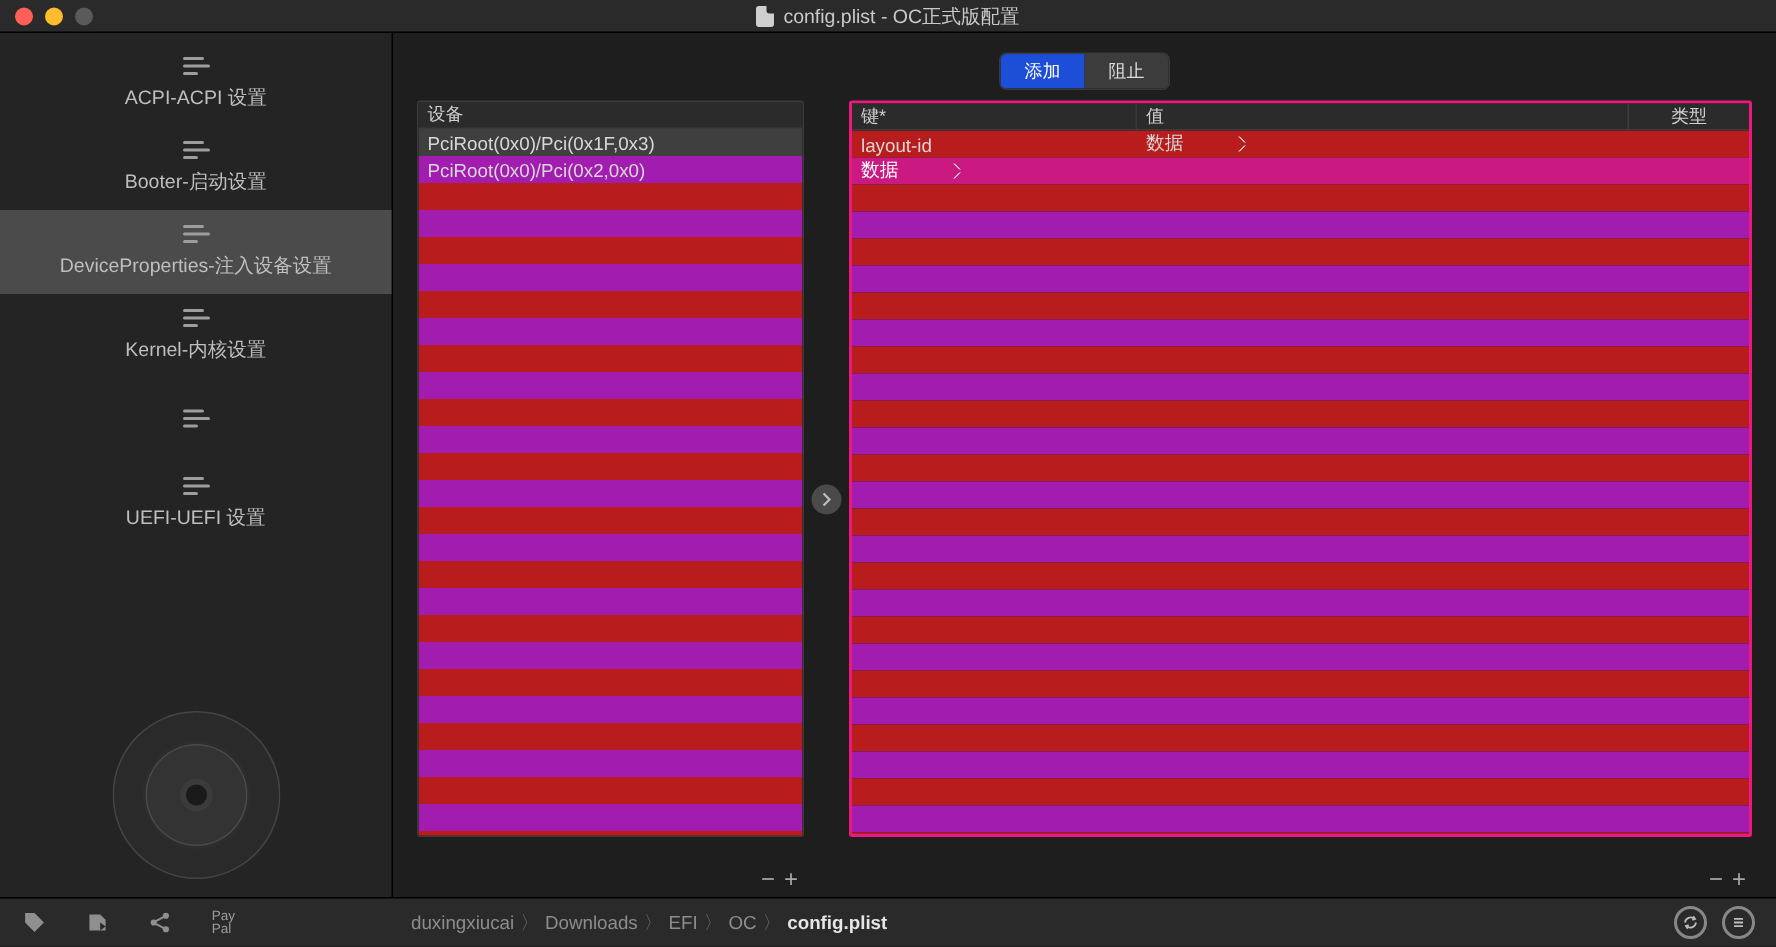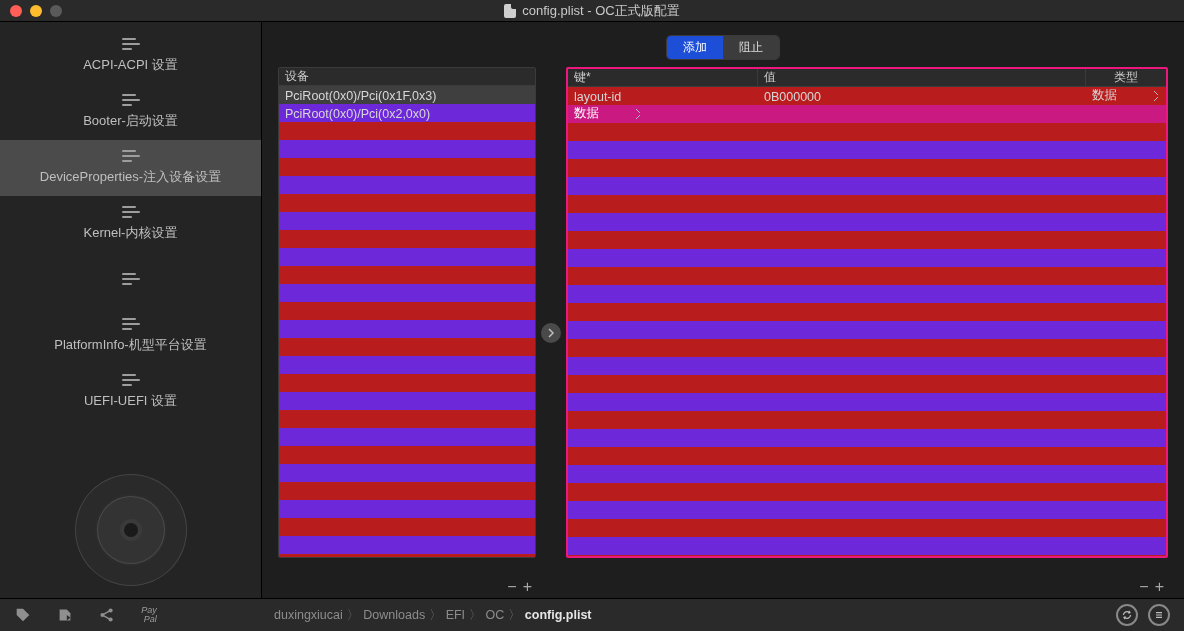"0B000000" div.cell { html: <div>0B000000</div> -> none }
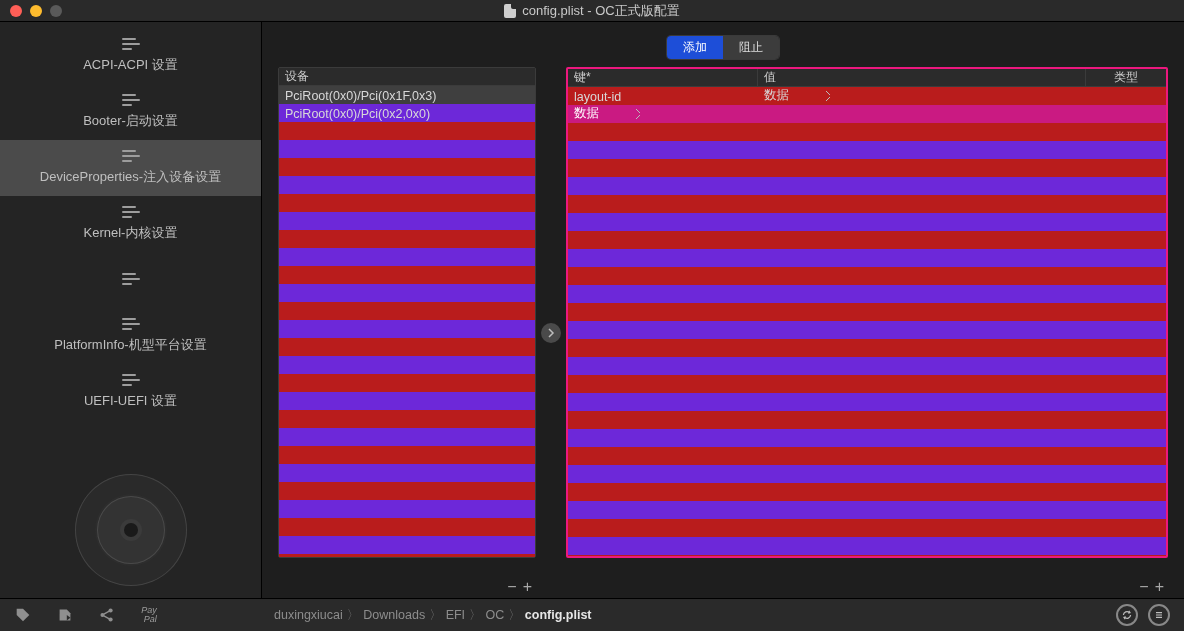"PciRoot(0x0)/Pci(0x2,0x0)" .row.striped-odd { background: #6d28d9 -> #a21caf }
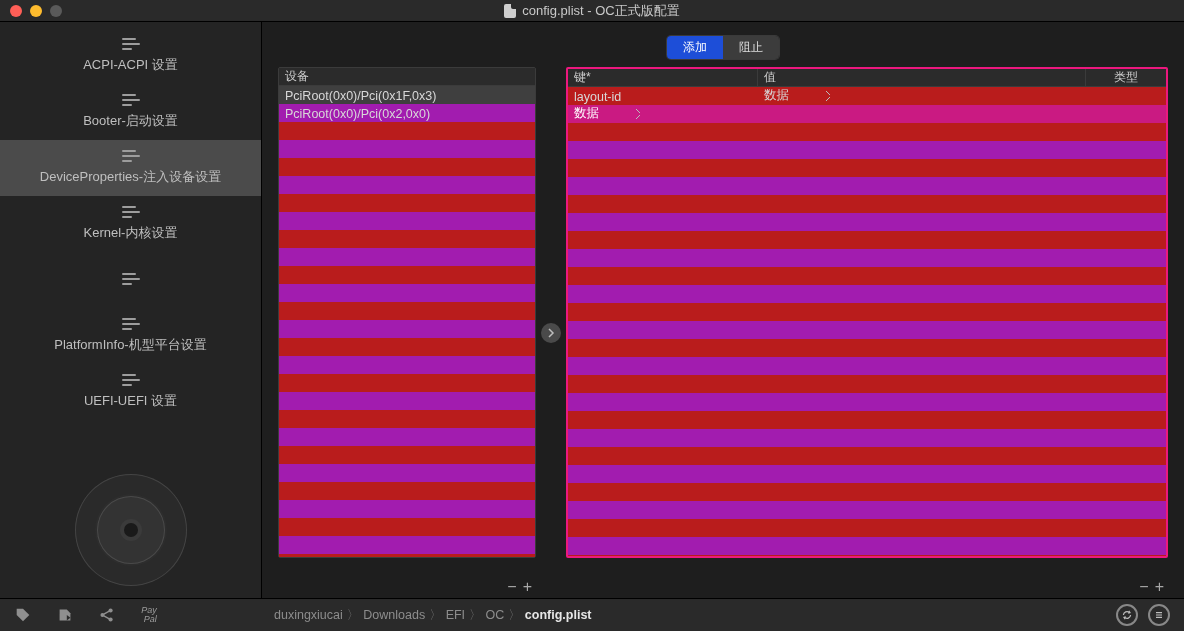"PlatformInfo-机型平台设置" div.nav-item { html: <div> <span> <span></span> <span></span> <span></span> </span> <span>PlatformInfo-机型平台设置</span> </div> -> none }
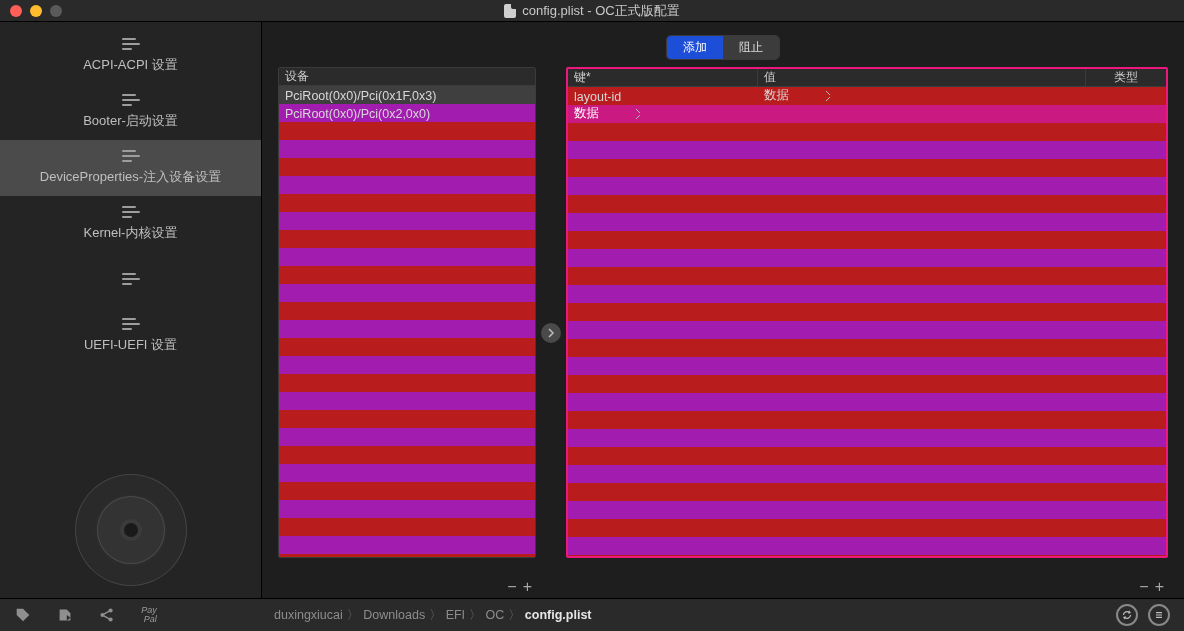"Pay" span.sb-icon { font-style: italic -> none; text-align: right -> left }
